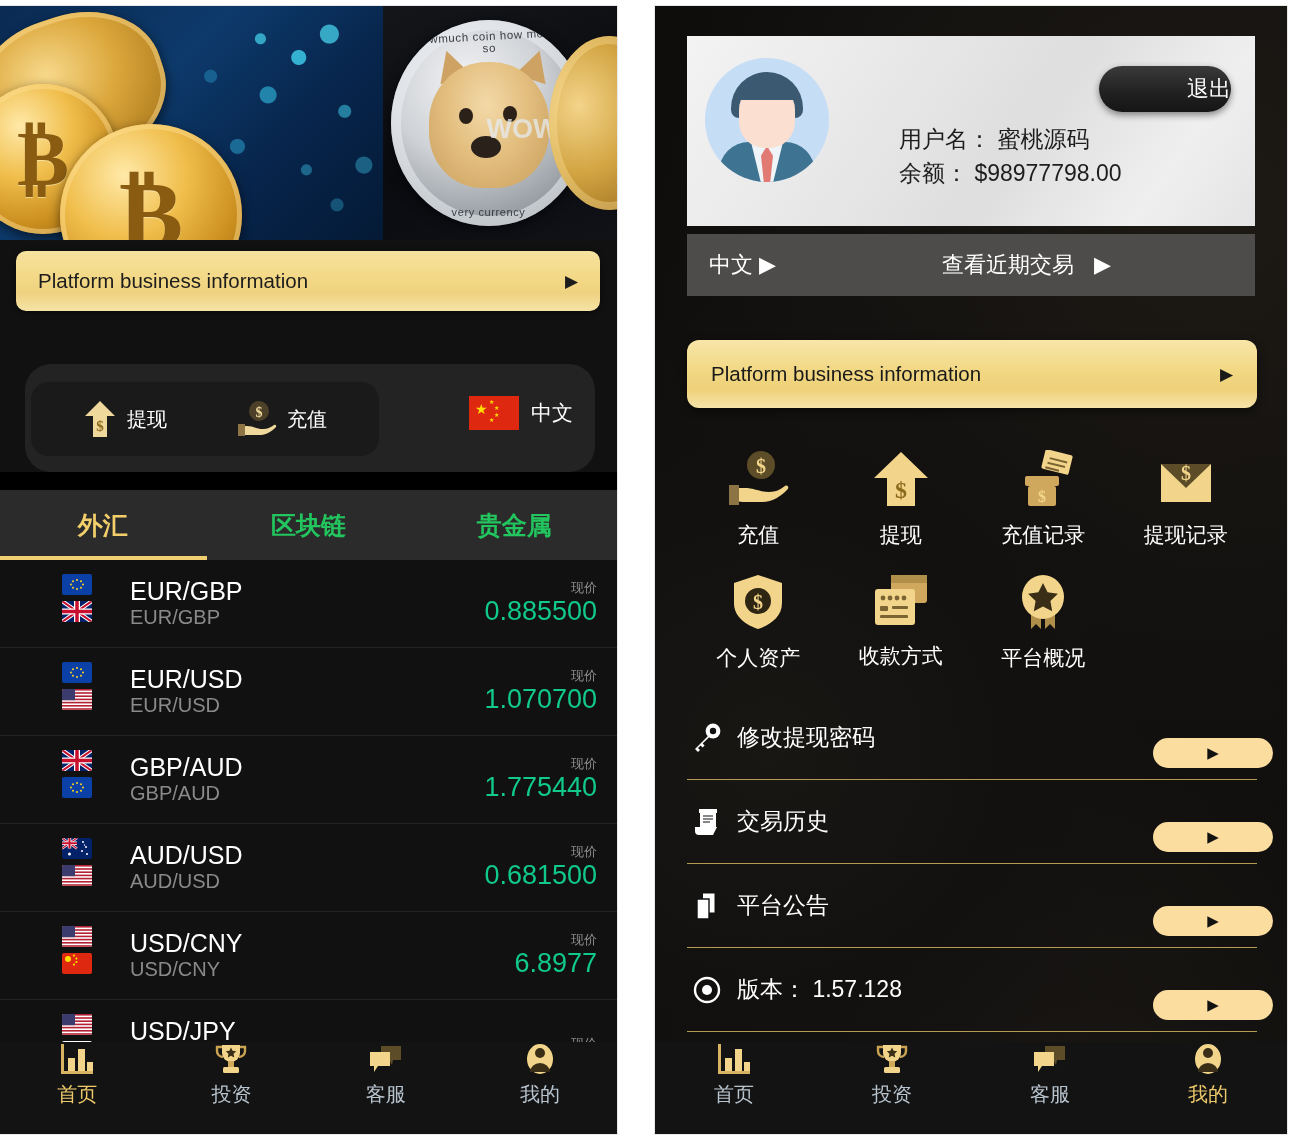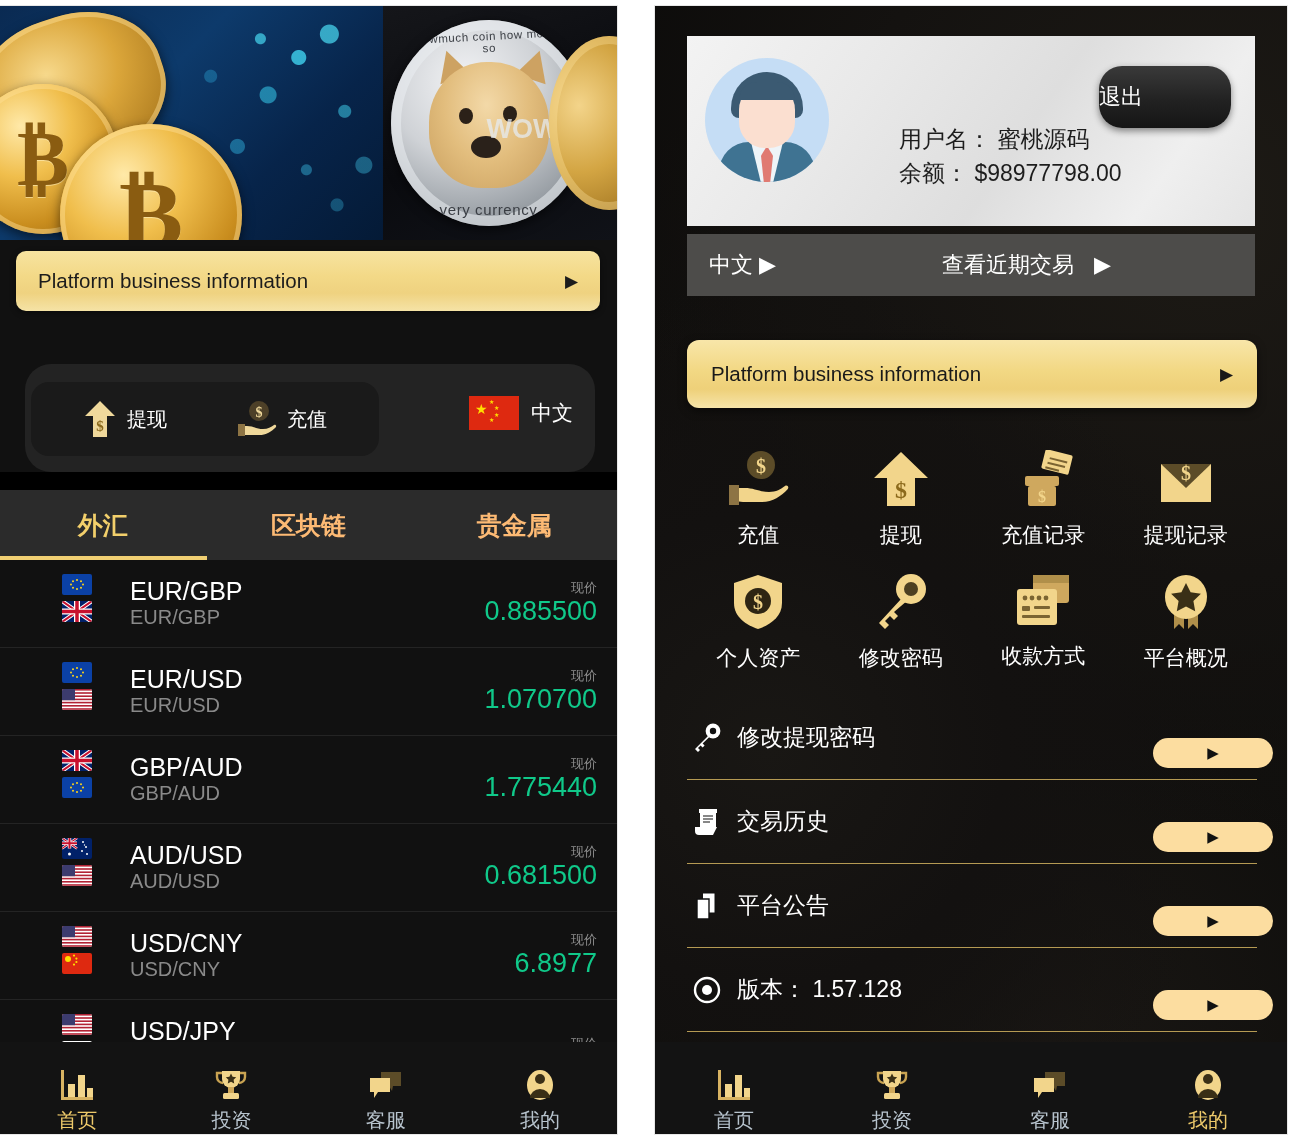"退出" .logout-btn { height: 62px -> 46px; justify-content: flex-start -> flex-end }
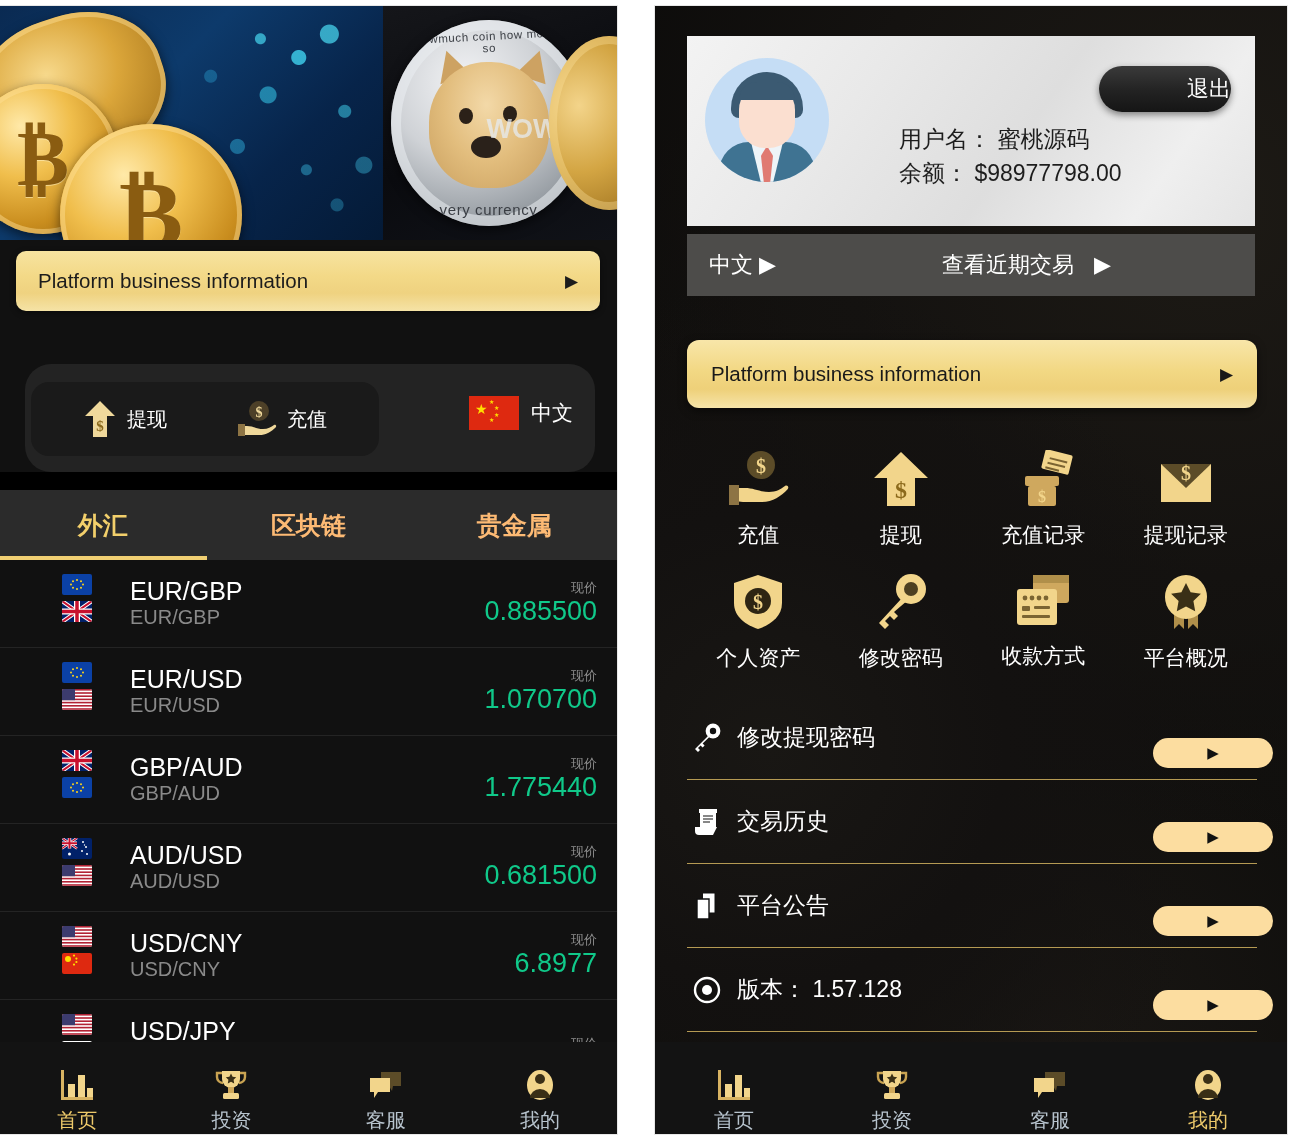"very currency" .rim-bot { font-size: 15px -> 11px }
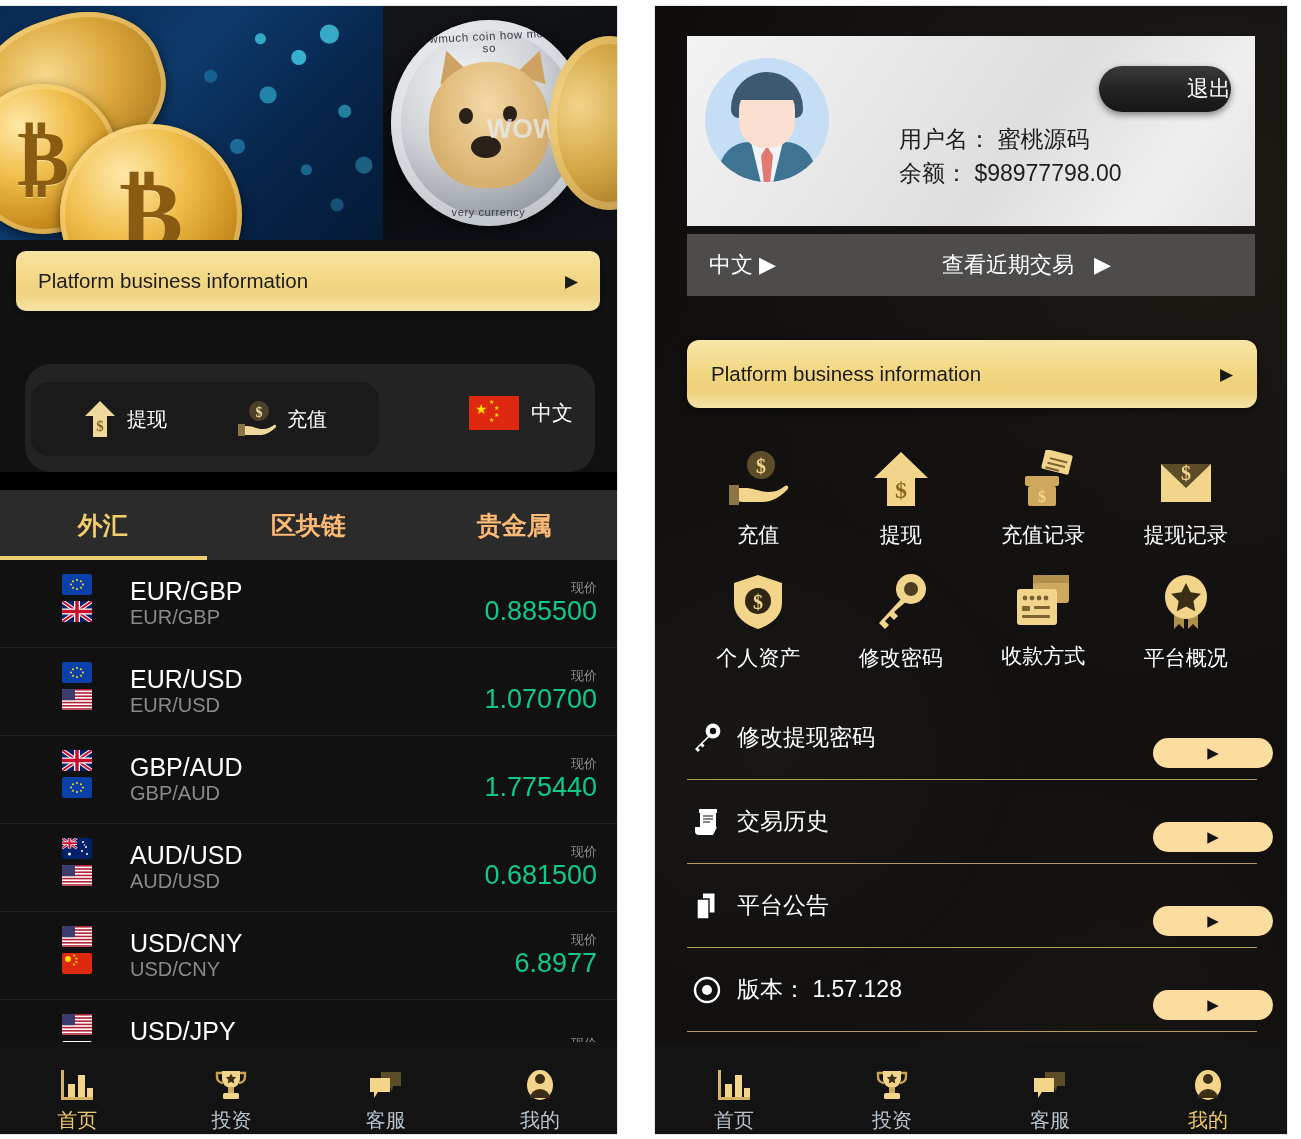"区块链" .tab { color: #fdba74 -> #22c55e }
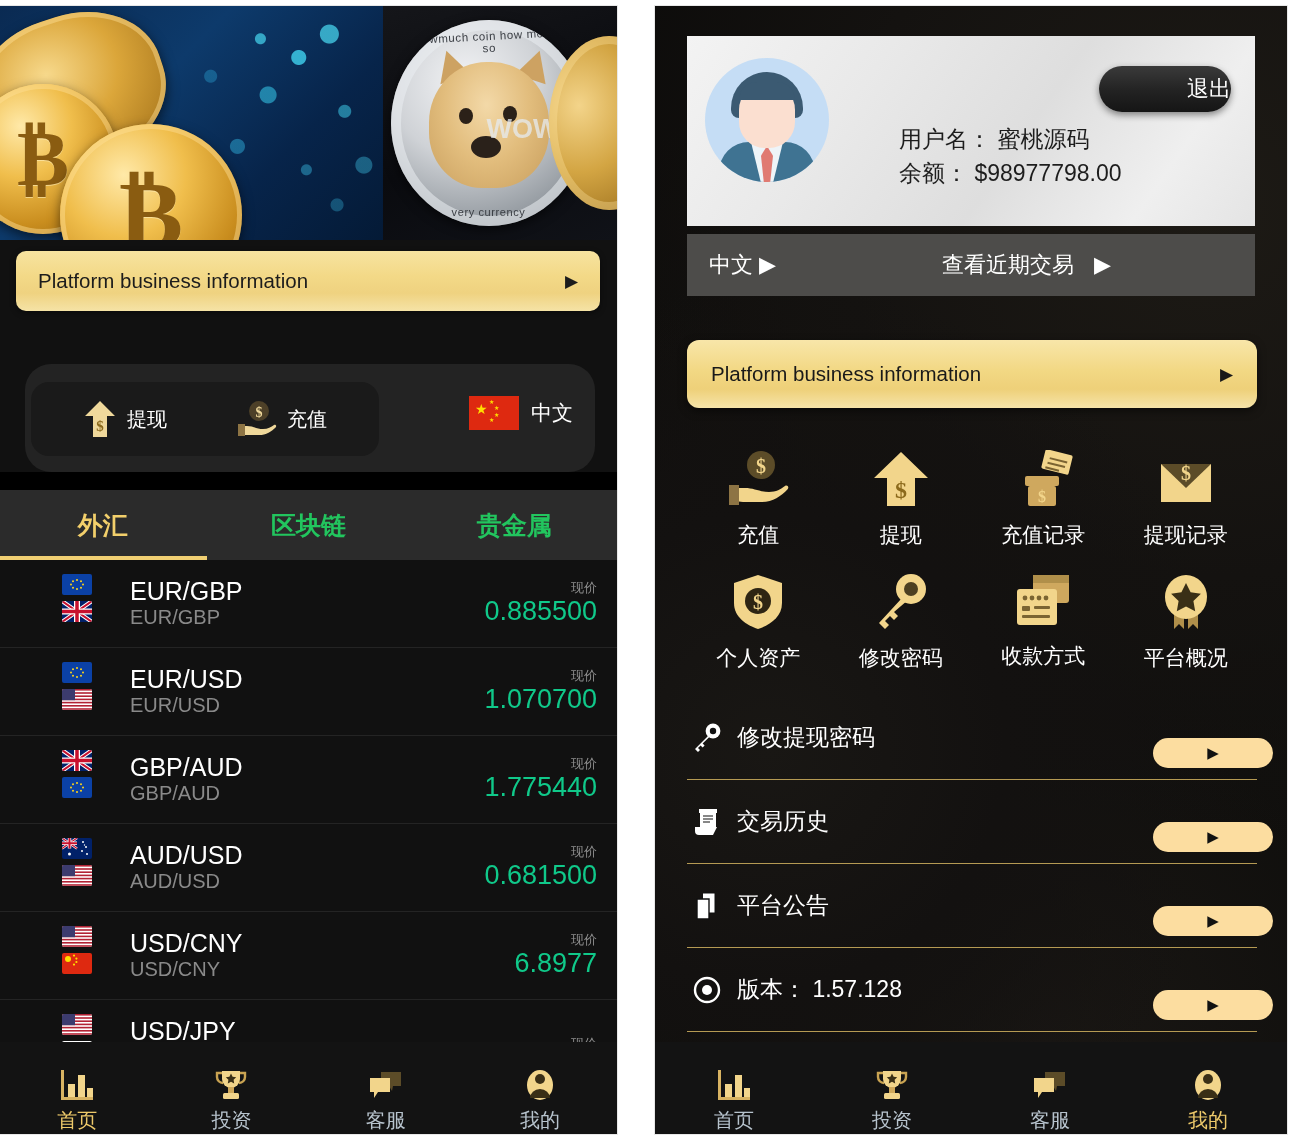"修改密码" div.grid-cell { html: <div> <span> <svg> <circle></circle> <circle></circle> <path></path> </svg> </span> <span>修改密码</span> </div> -> none }
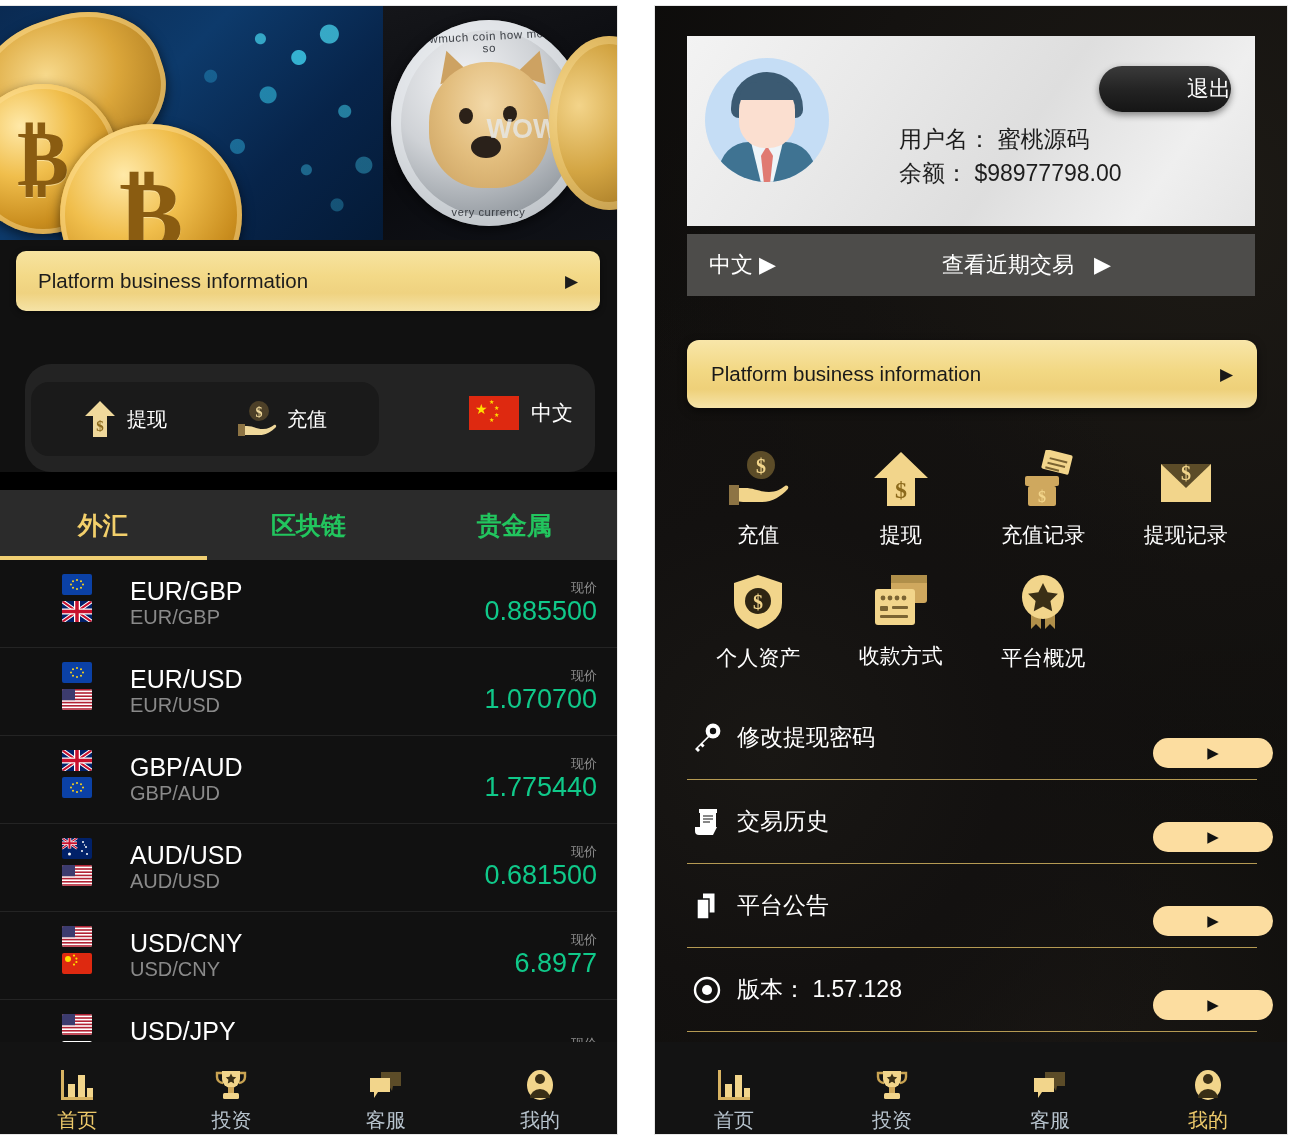"首页" .bottom-nav { align-items: flex-end -> flex-start }
